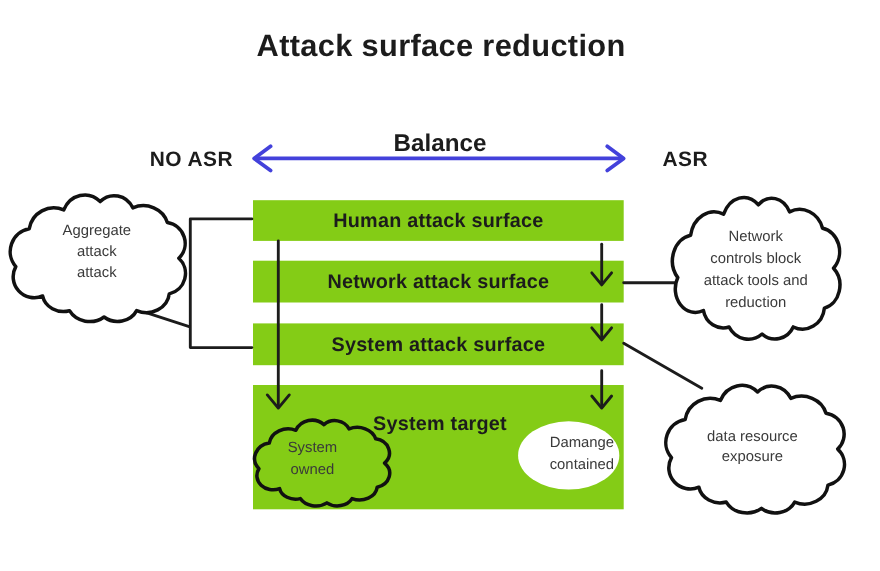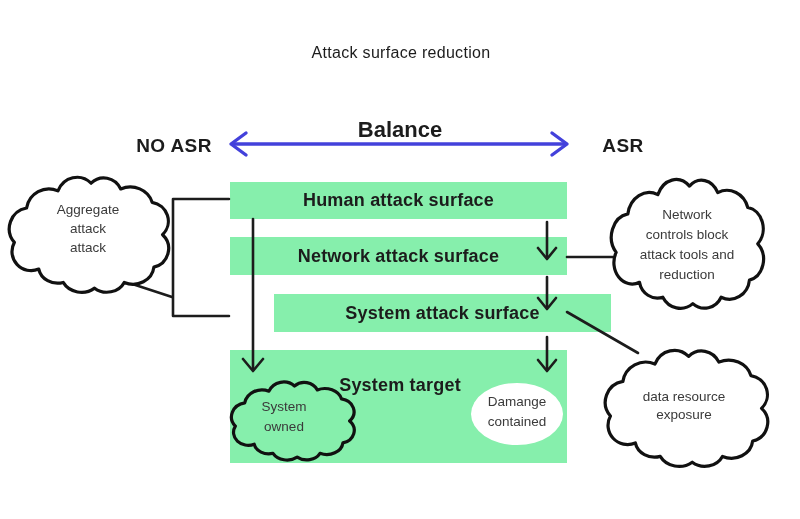"Attack surface reduction" .page-title { font-size: 16px -> 28px; font-weight: normal -> bold; margin-top: 11px -> none }
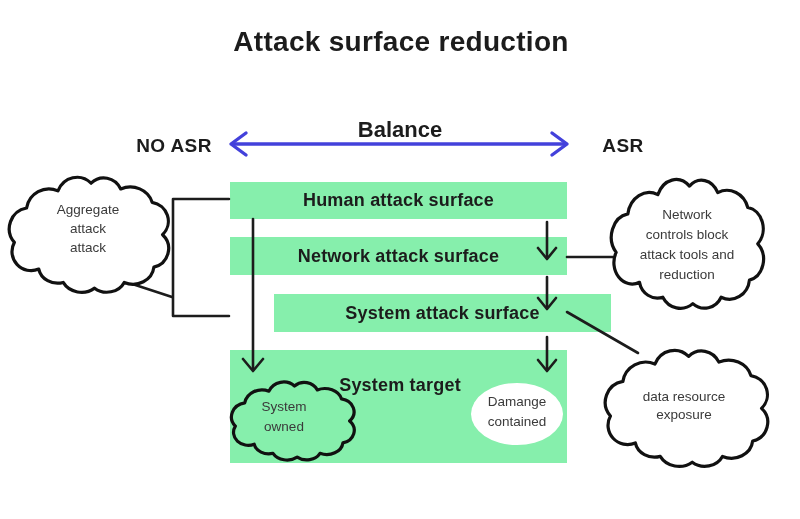"Human attack surface" .layer-box { background: #86efac -> #84cc16 }
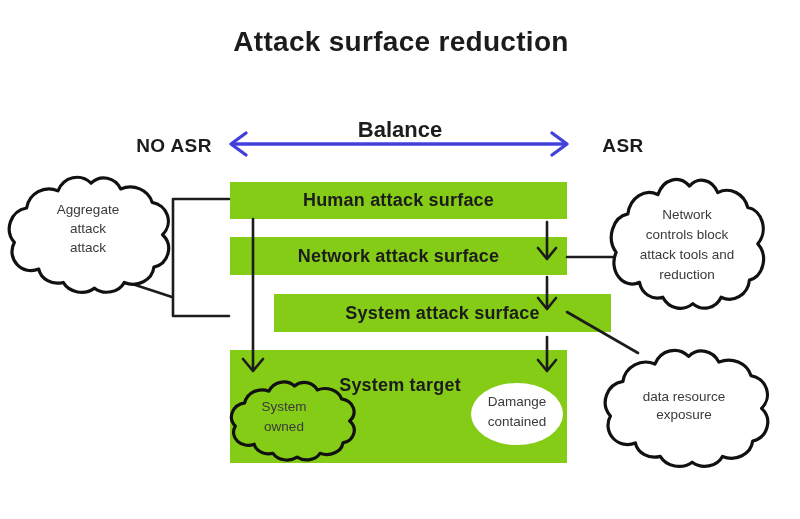"System attack surface" div.layer-box { margin-left: 44px -> none }
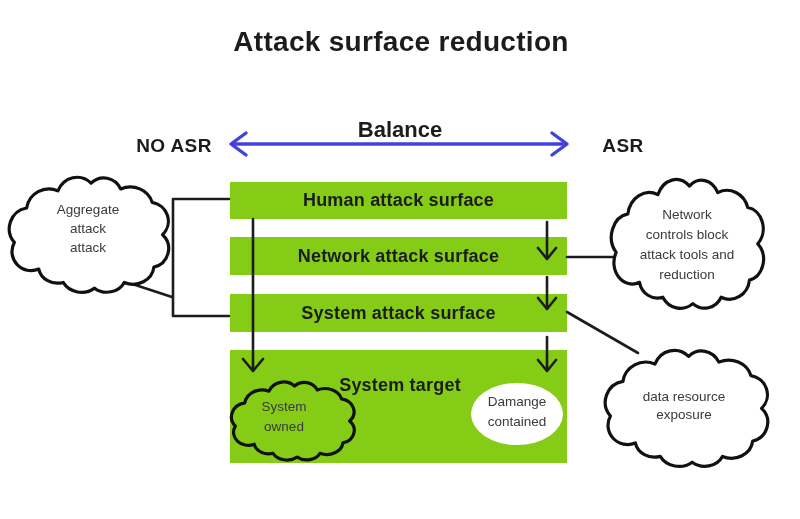"Damange" .bubble-text { margin-left: none -> 12px }
